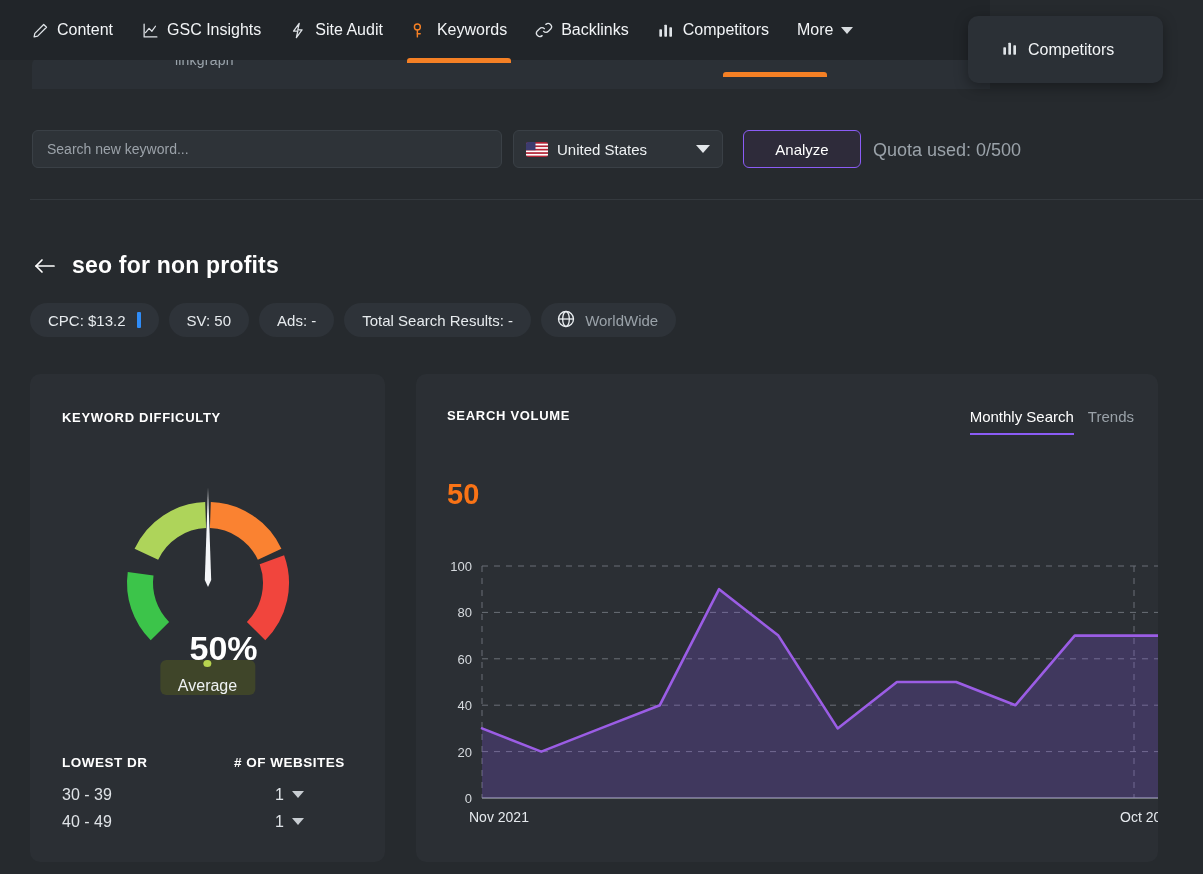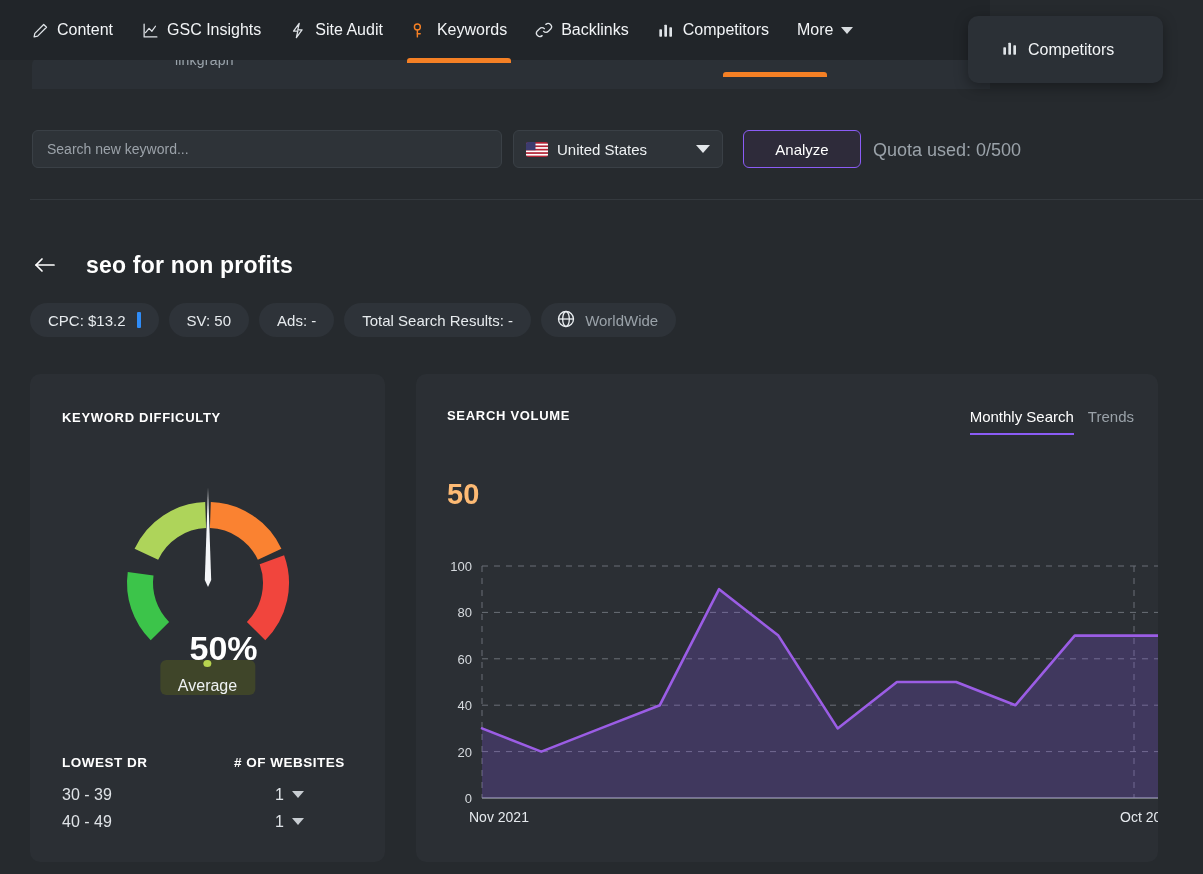"seo for non profits" .kw-head { align-items: flex-start -> flex-end; gap: 28px -> 14px }
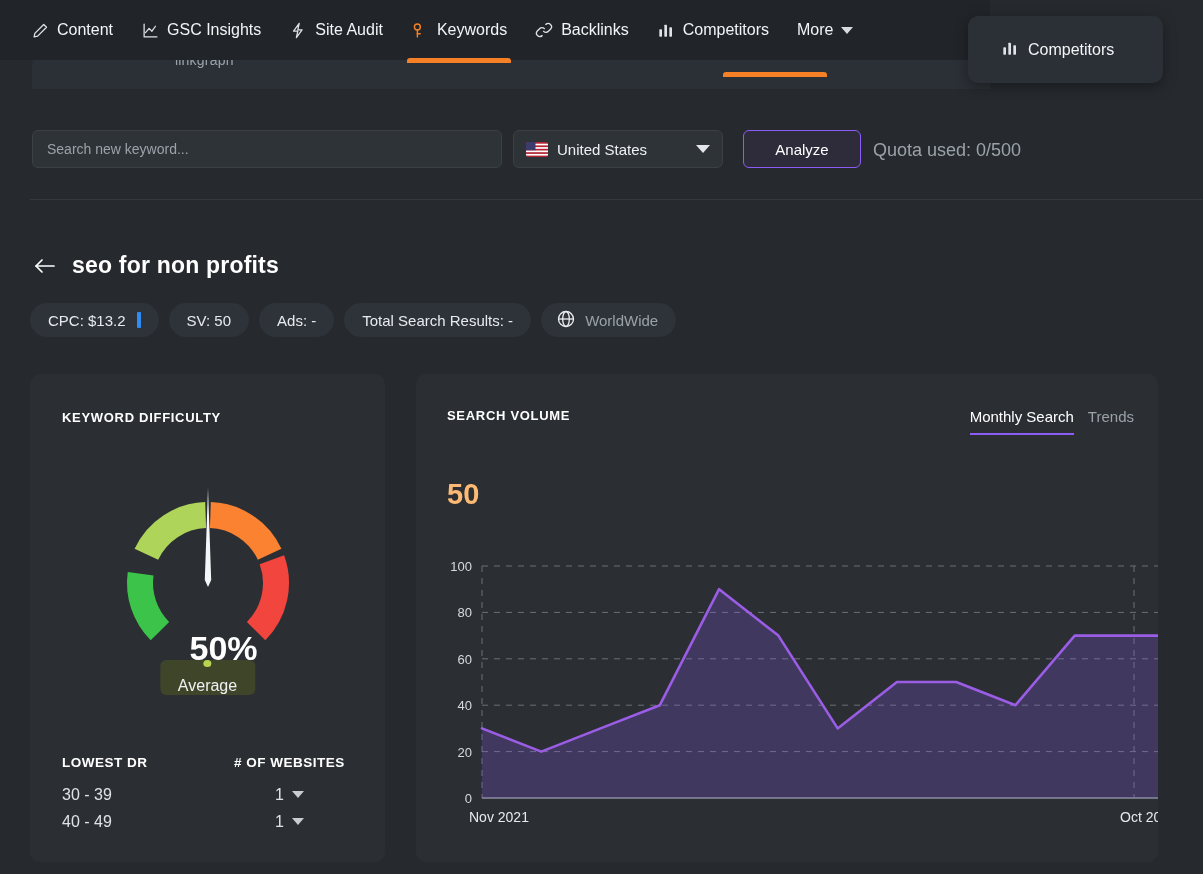"50" .sv-big { color: #fdba74 -> #f97316 }
